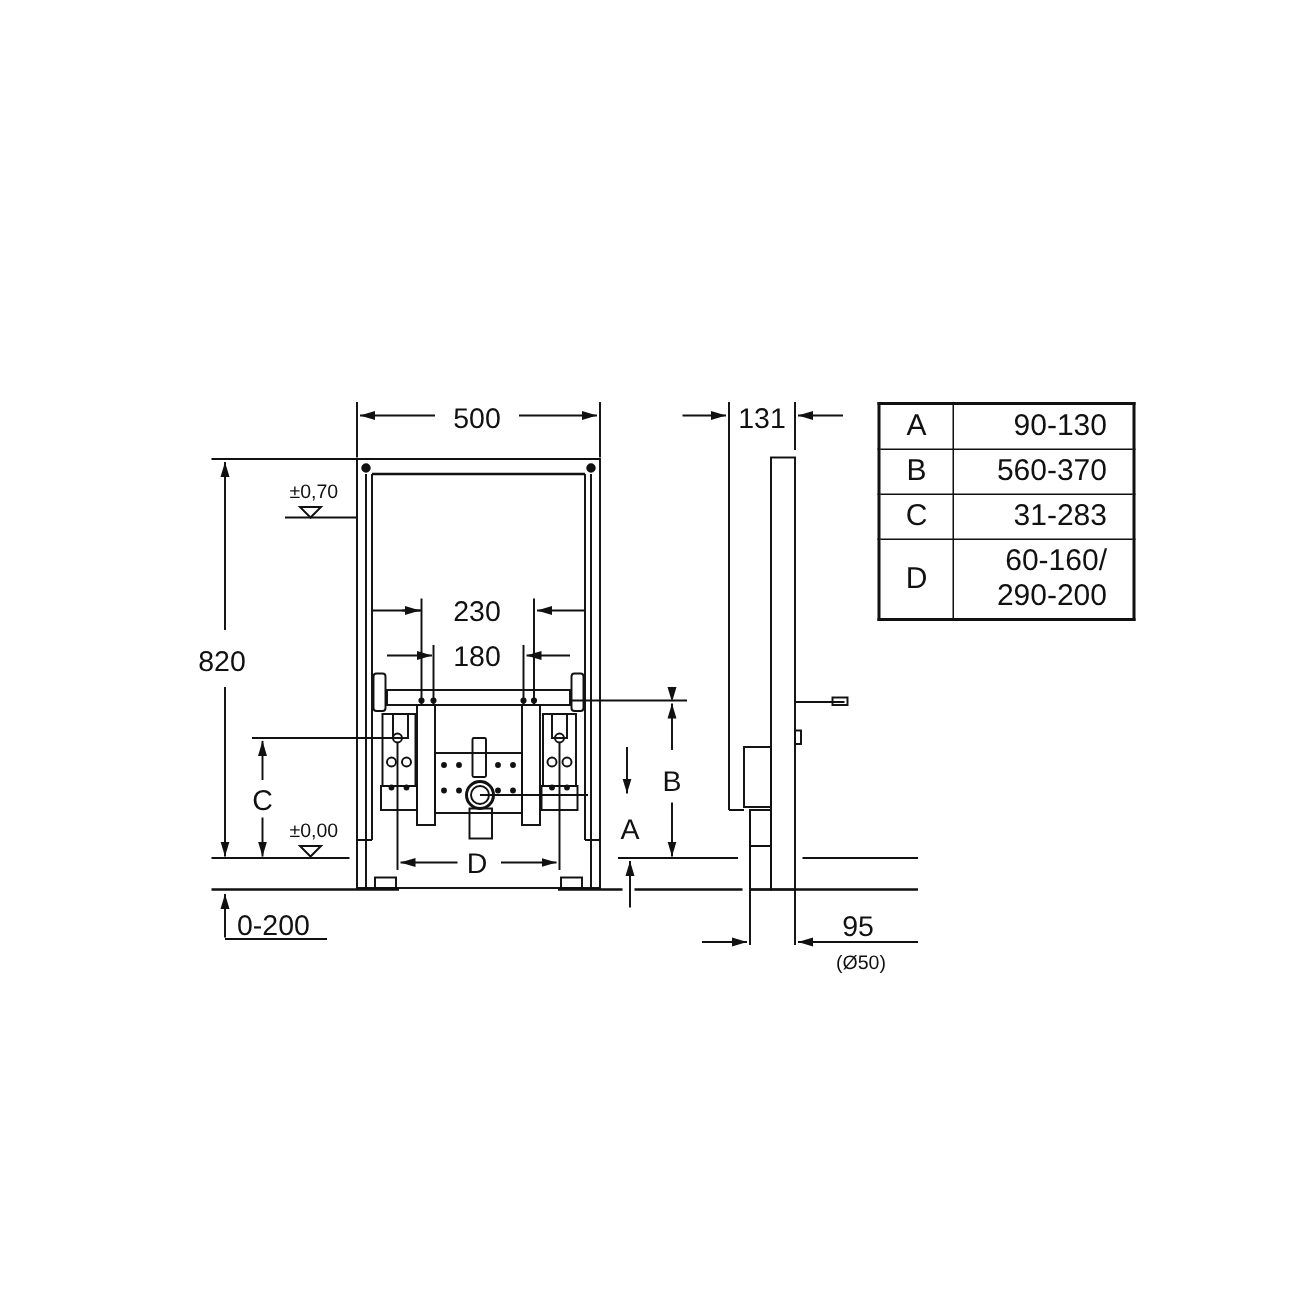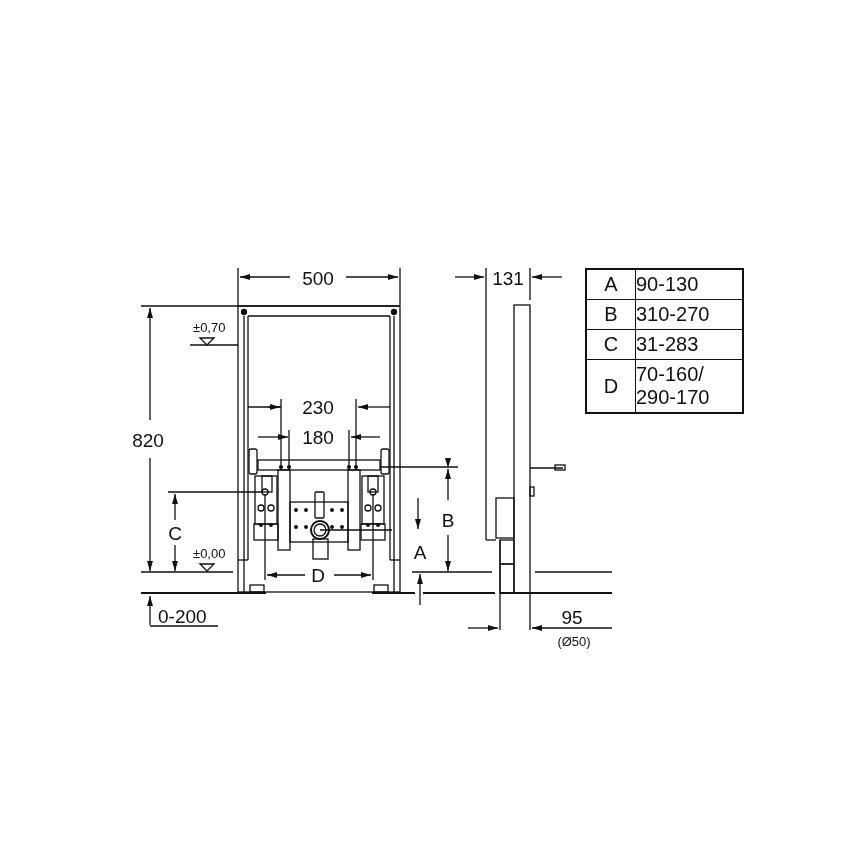"90-130" .tbl td.v { padding-right: 4px -> 17px; text-align: left -> right }
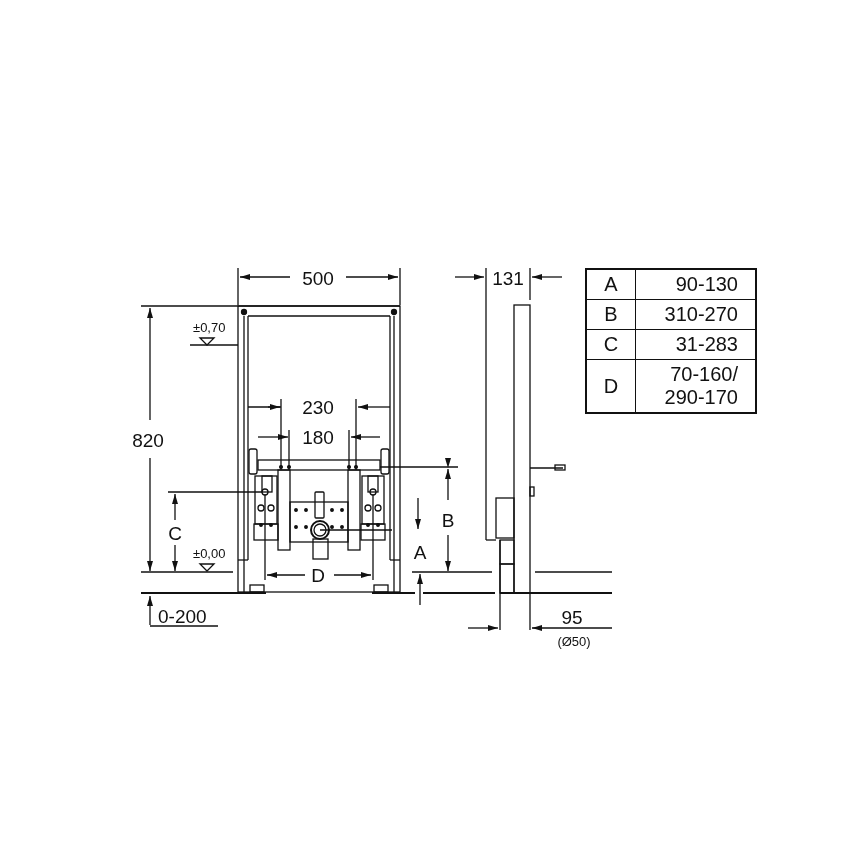"310-270" td.v { text: 310-270 -> 560-370 }
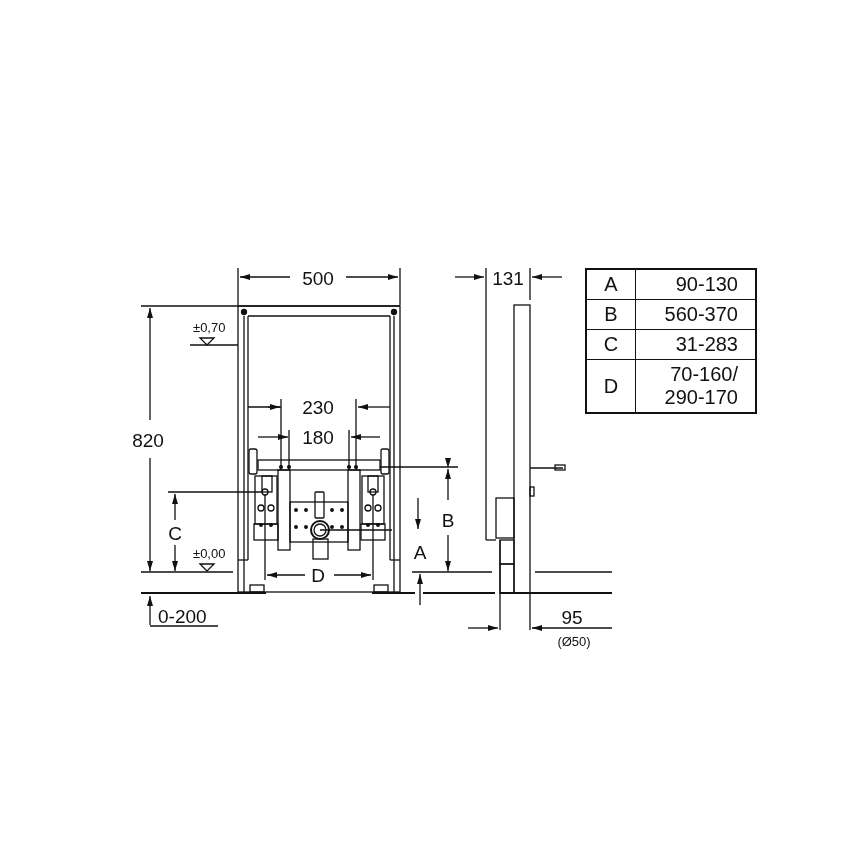"70-160/" div { text: 70-160/ -> 60-160/ }
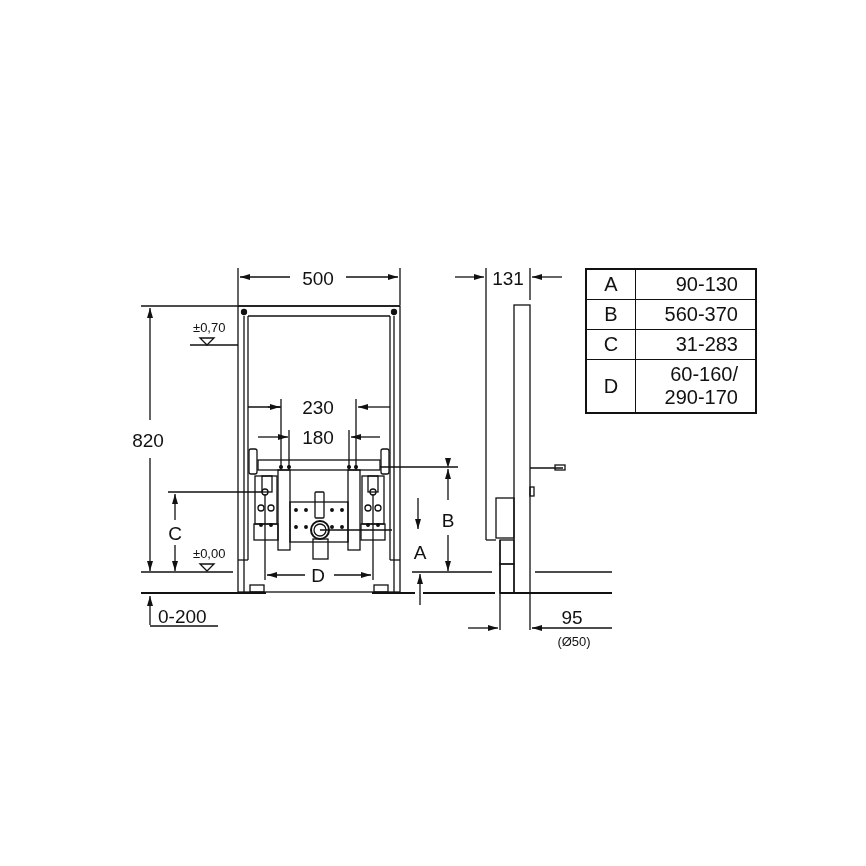"290-170" div { text: 290-170 -> 290-200 }
